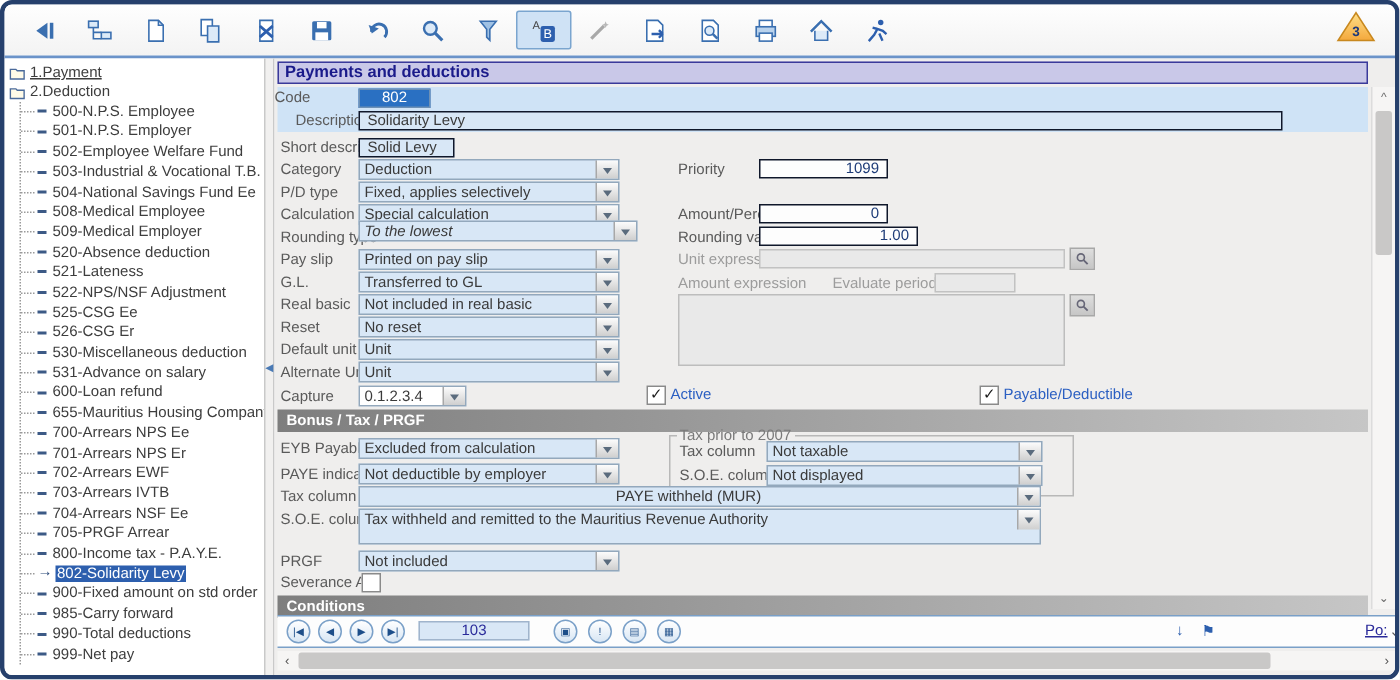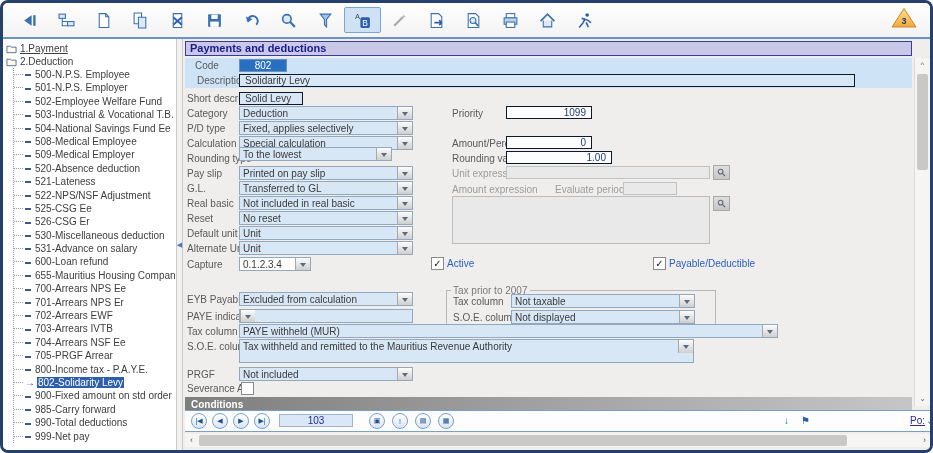"Code" span.lbl { left: 12px -> 0 }
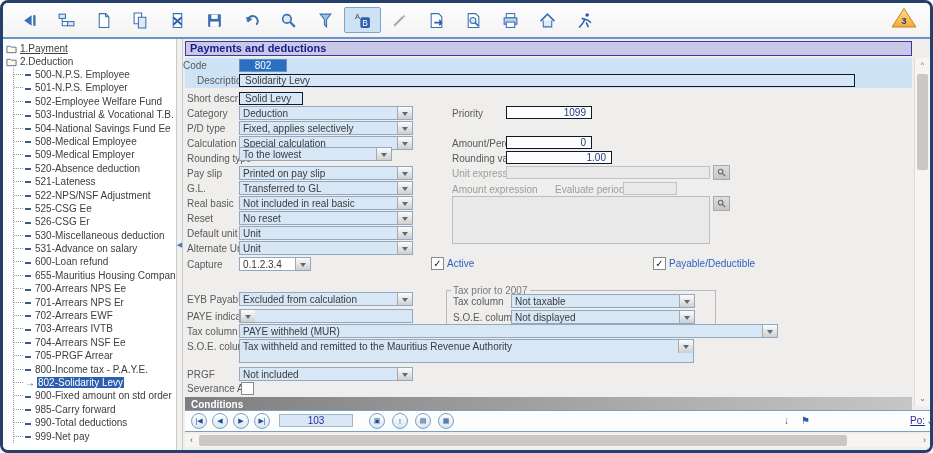"To the lowest" div.dd { font-style: none -> italic; width: 153px -> 186px }
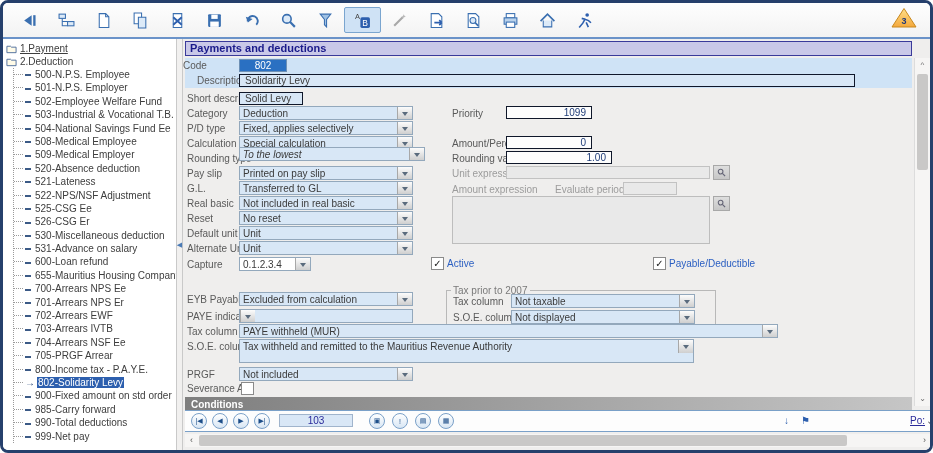"Bonus / Tax / PRGF" div.grayhdr { html: none -> <div>Bonus / Tax / PRGF</div> }
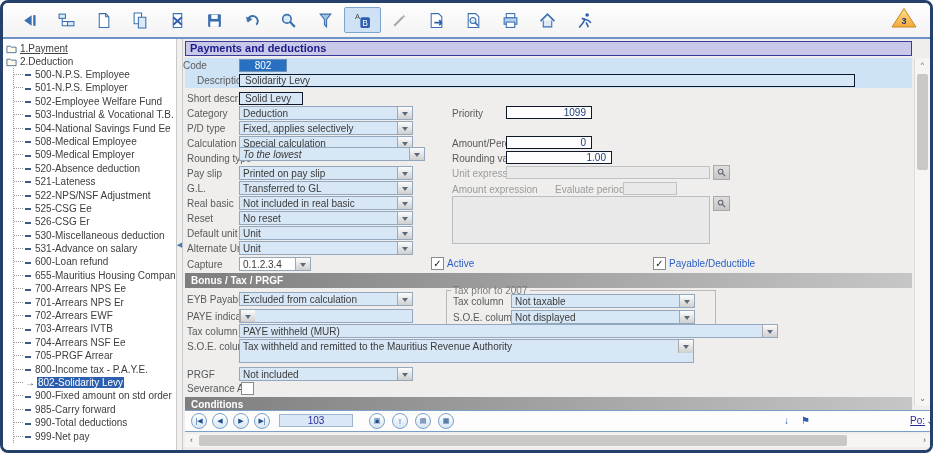"Not deductible by employer" span.val { html: none -> <span>Not deductible by employer</span> }
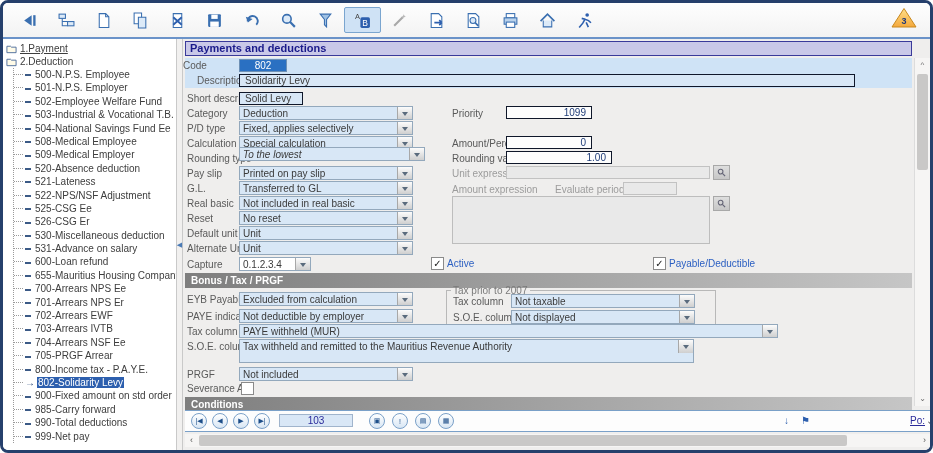"PAYE withheld (MUR)" div.dd { text-align: none -> center; width: 539px -> 455px }
